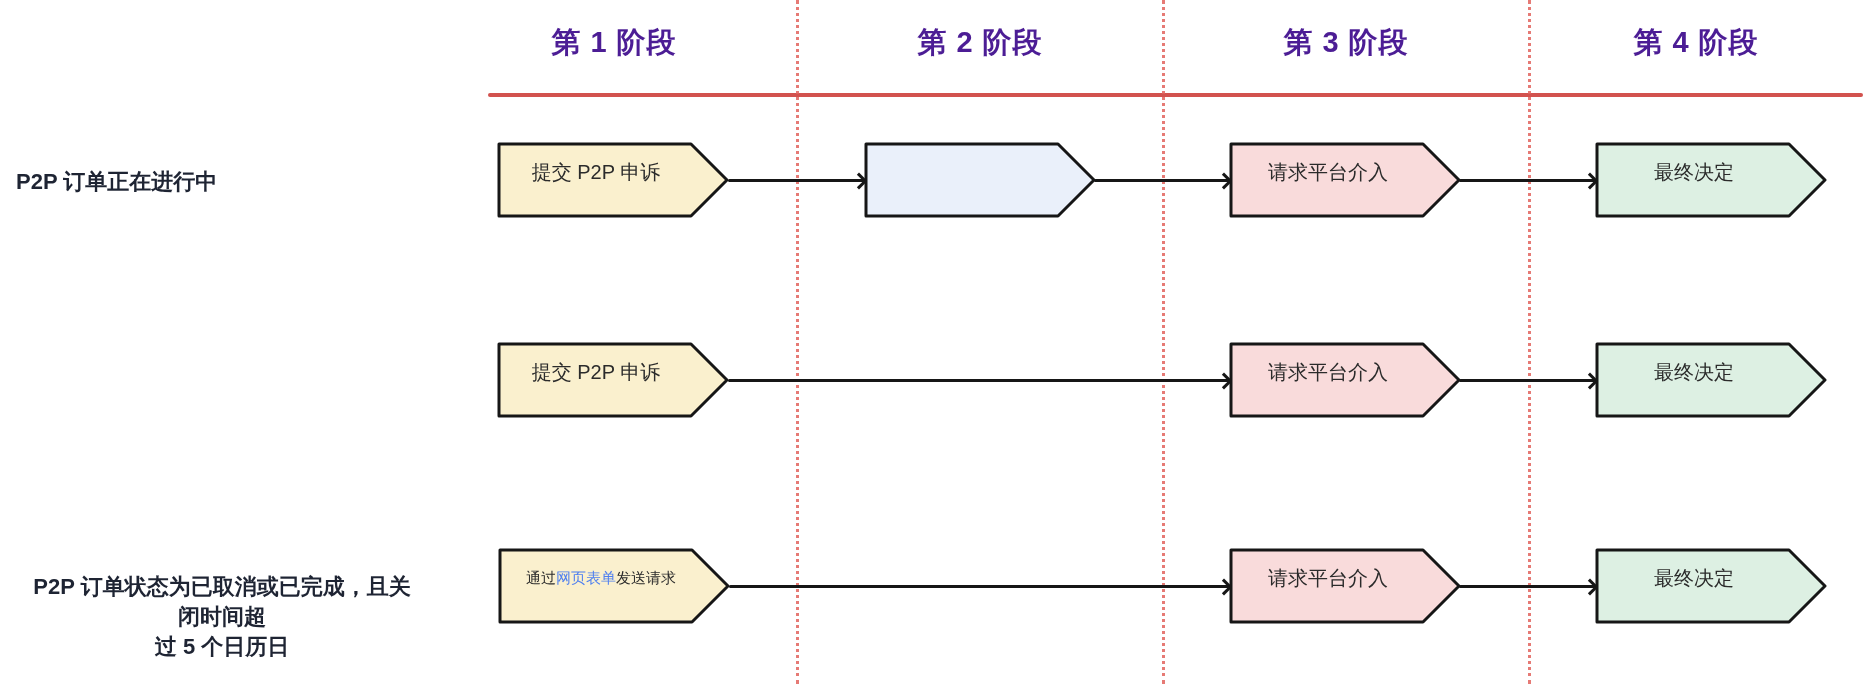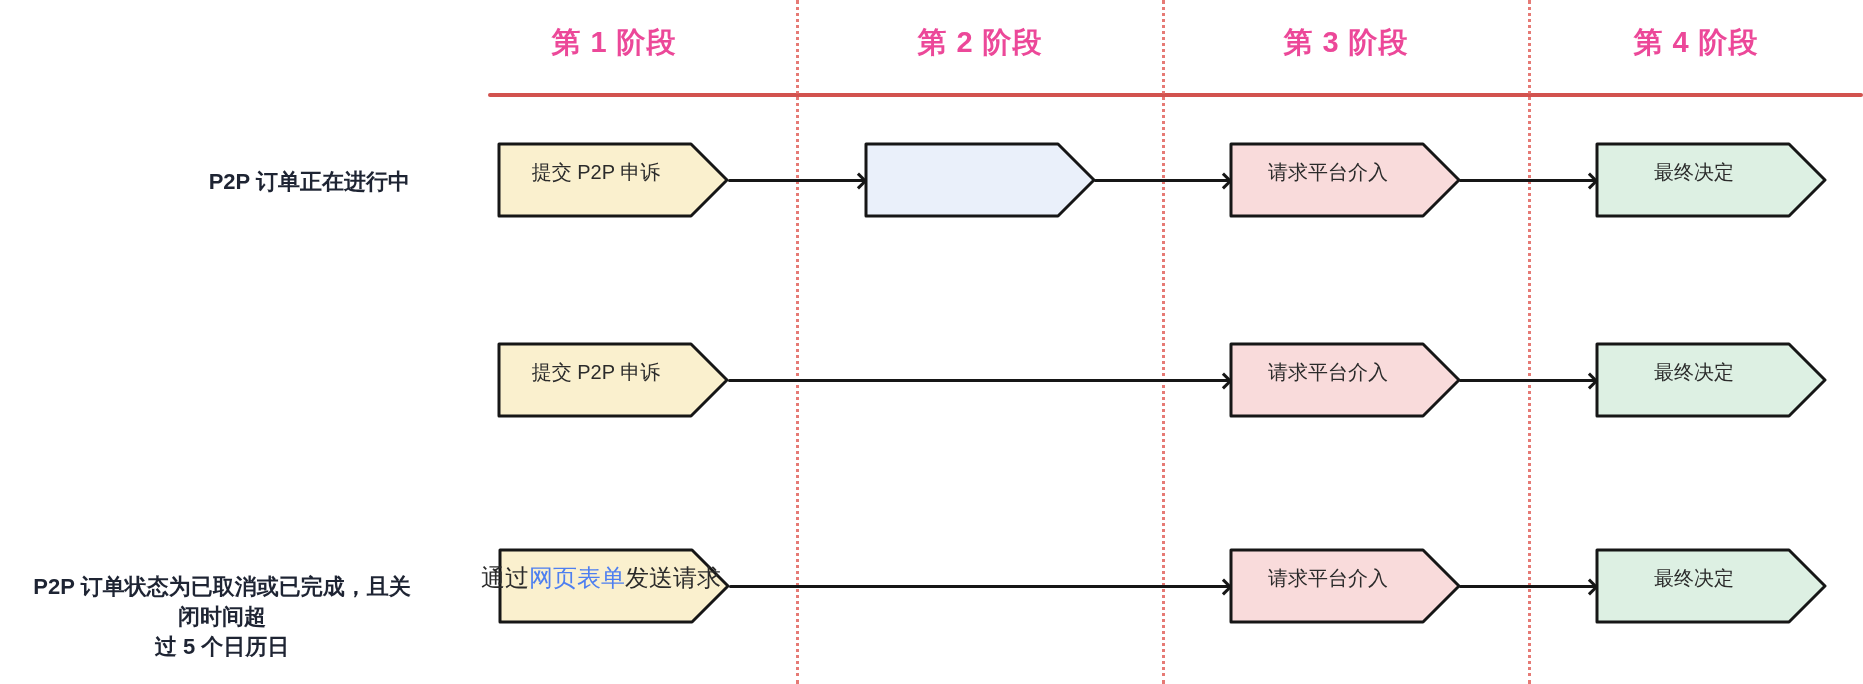"第 1 阶段" .stage-label { color: #ec4899 -> #4c1d95 }
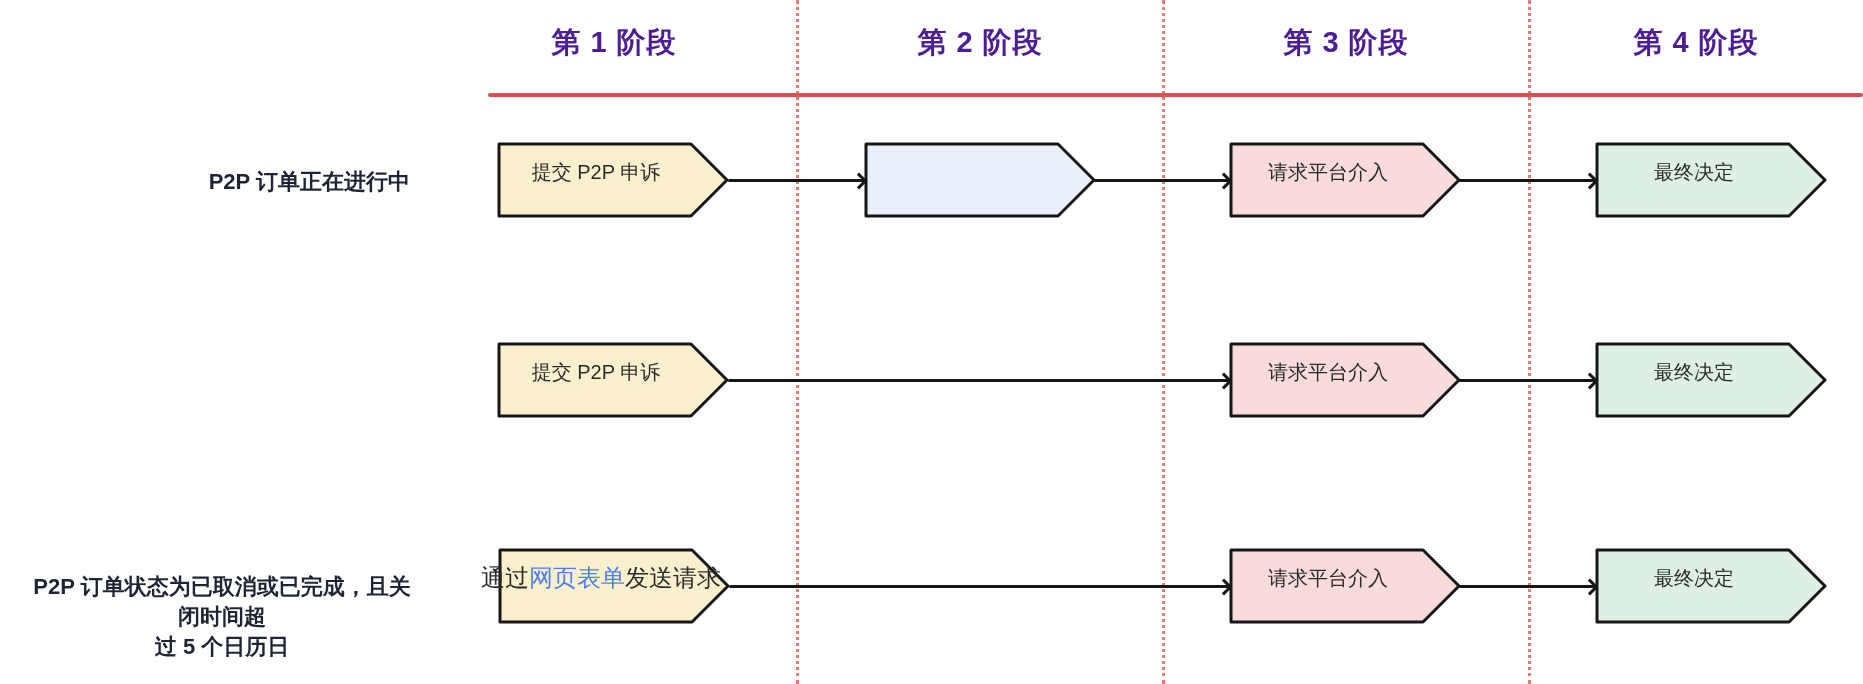"P2P 订单正在进行中" .row-label { left: 0 -> 16px; text-align: right -> none }
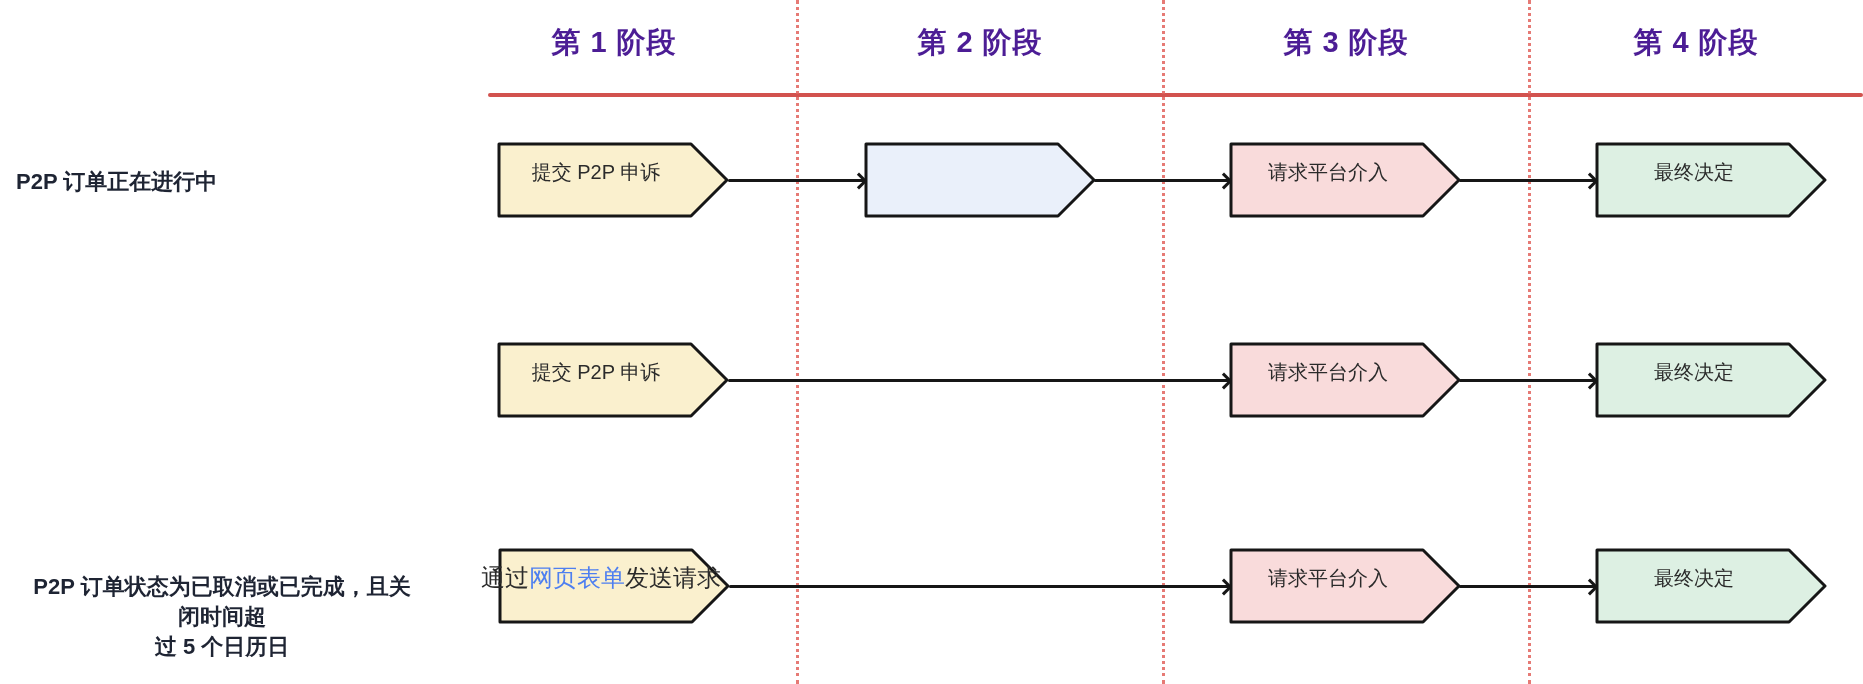"通过" .node-text.tight { font-size: 24px -> 15px }
